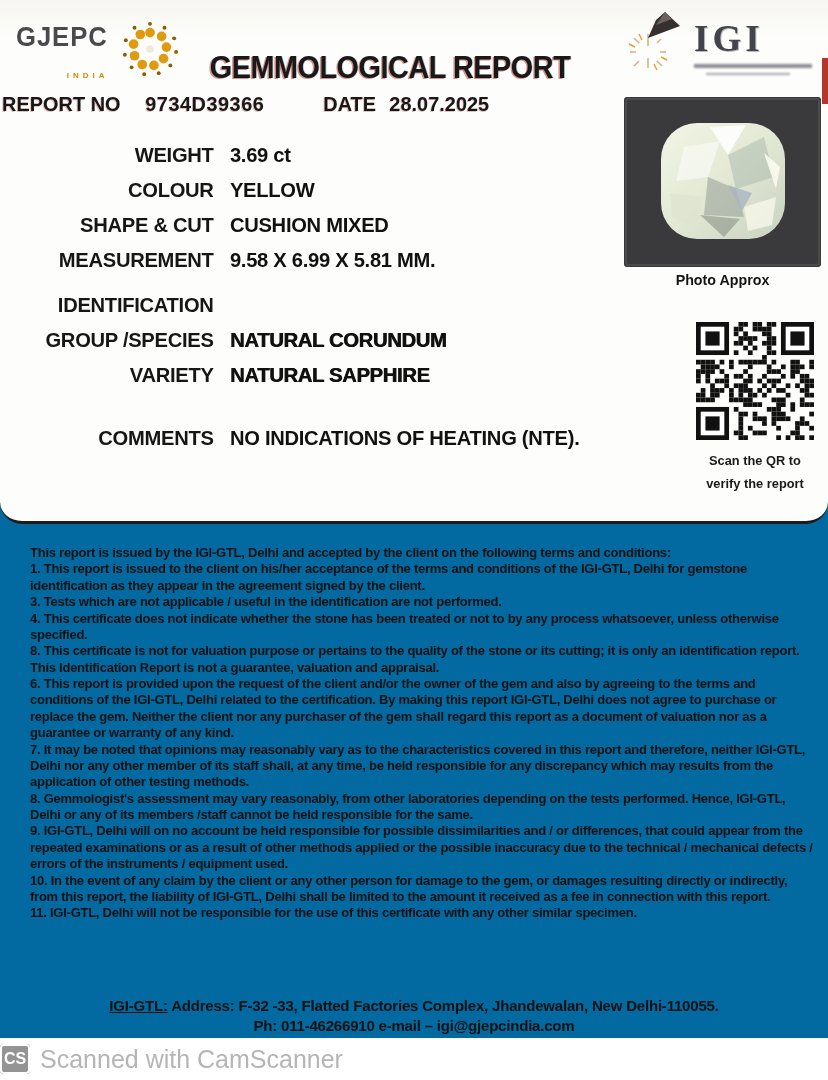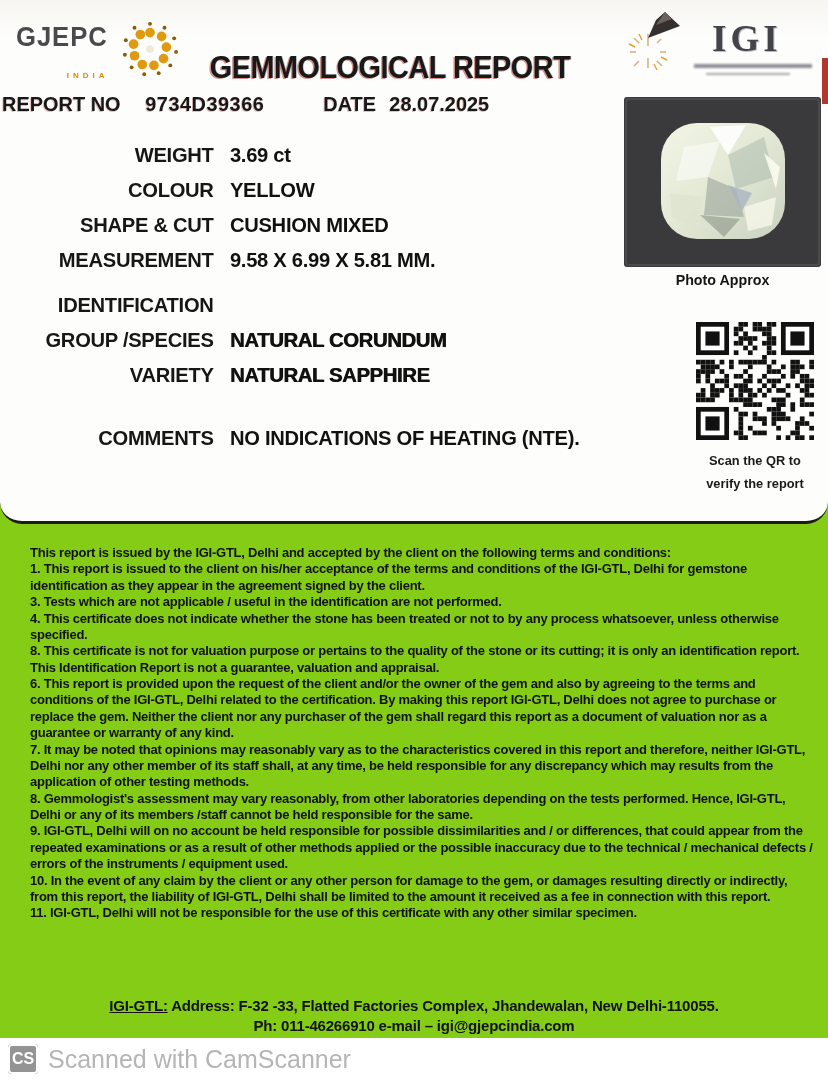"GJEPC" .page { background: #84cc16 -> #0369a1 }
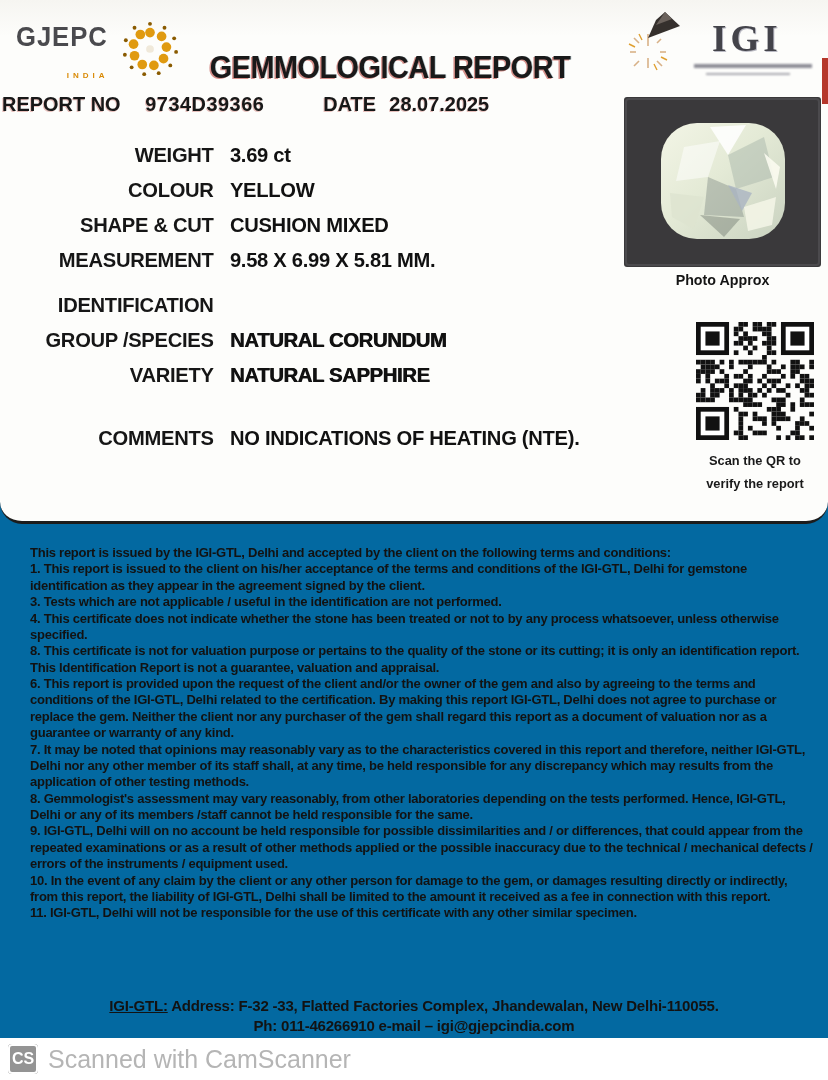"IGI" .igi-name { margin-left: 18px -> none }
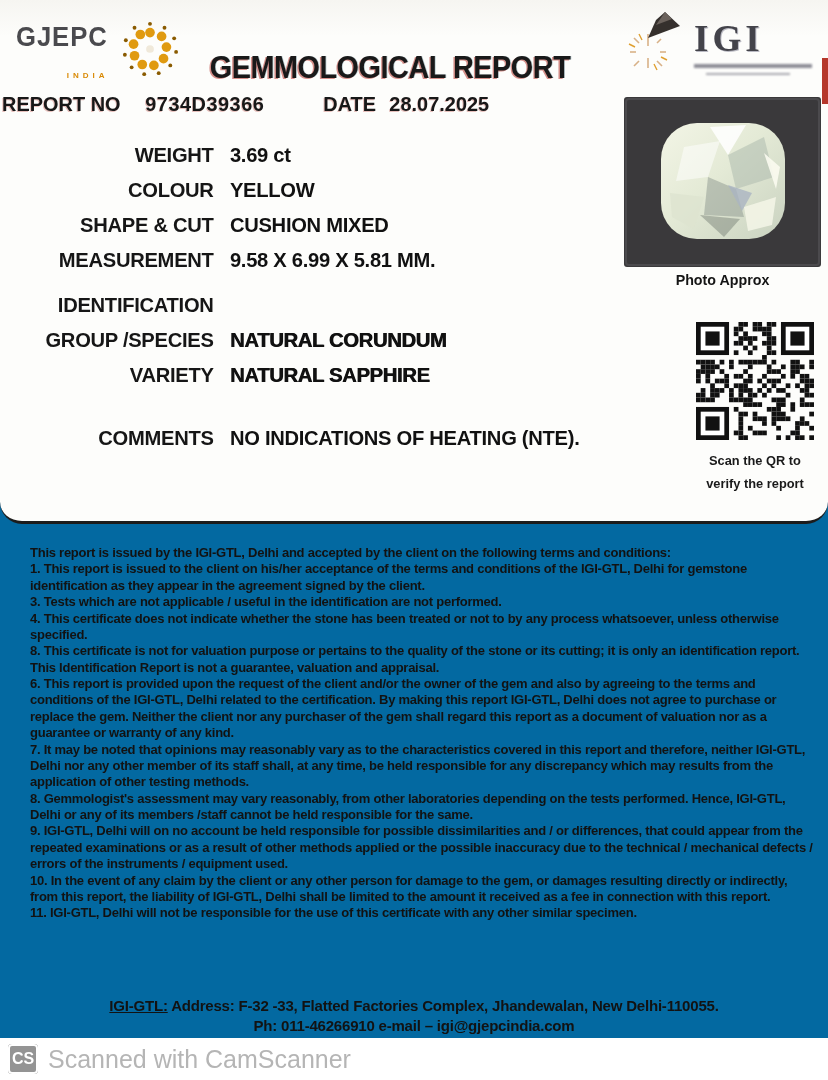"CS" .cam-bar { padding-left: 8px -> none }
